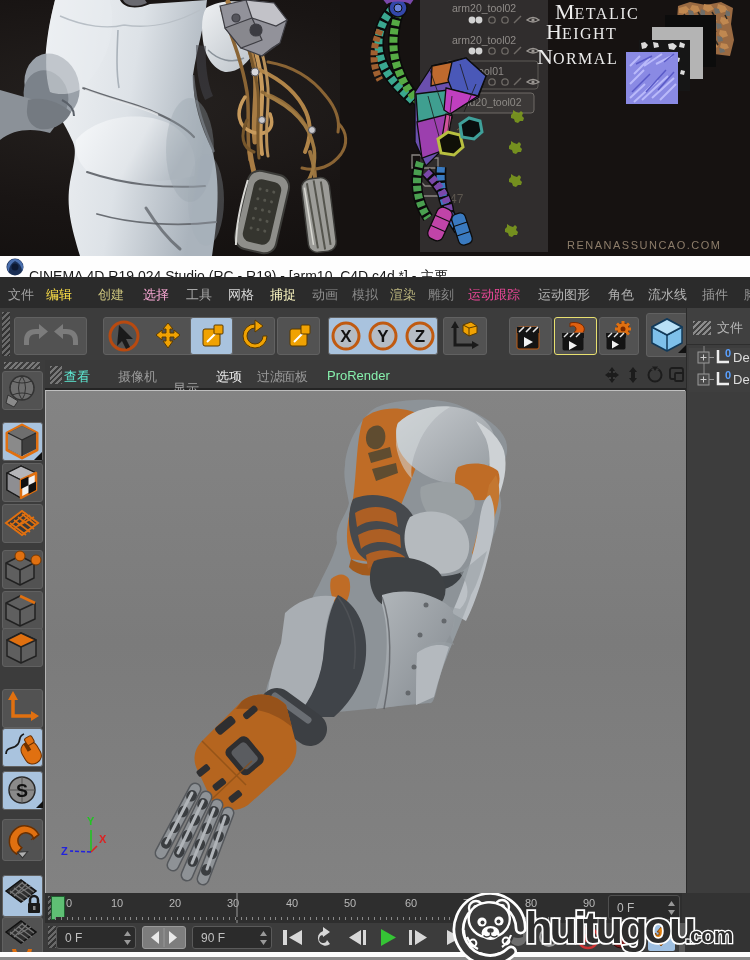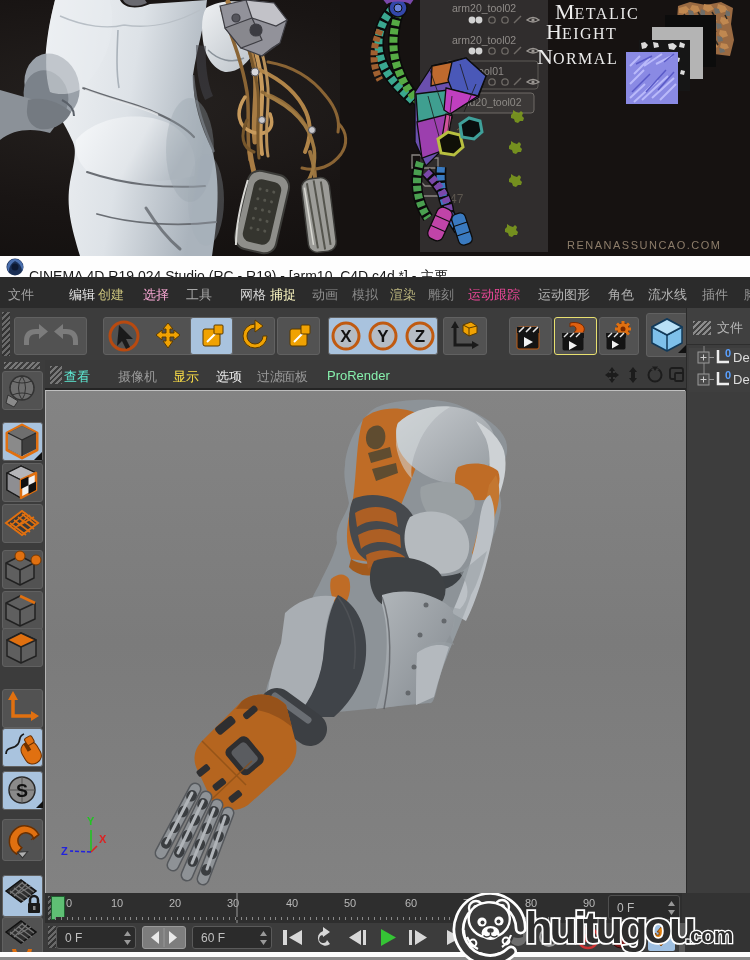"编辑" span.mi { color: #e5e5e5 -> #fde047; left: 69px -> 46px }
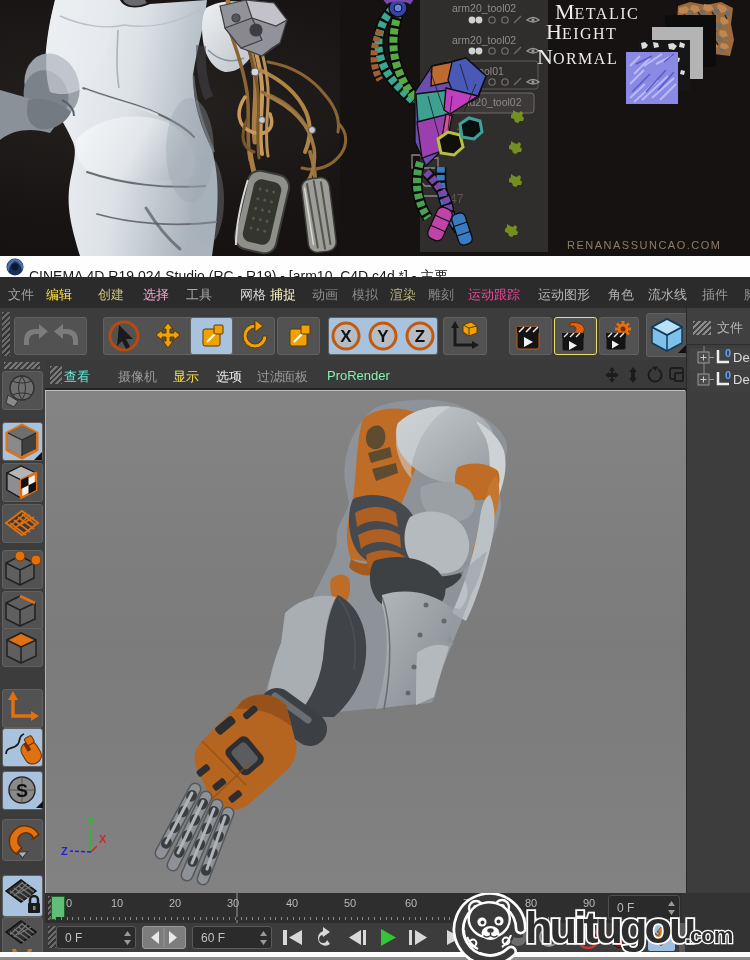"网格" span.mi { left: 240px -> 228px }
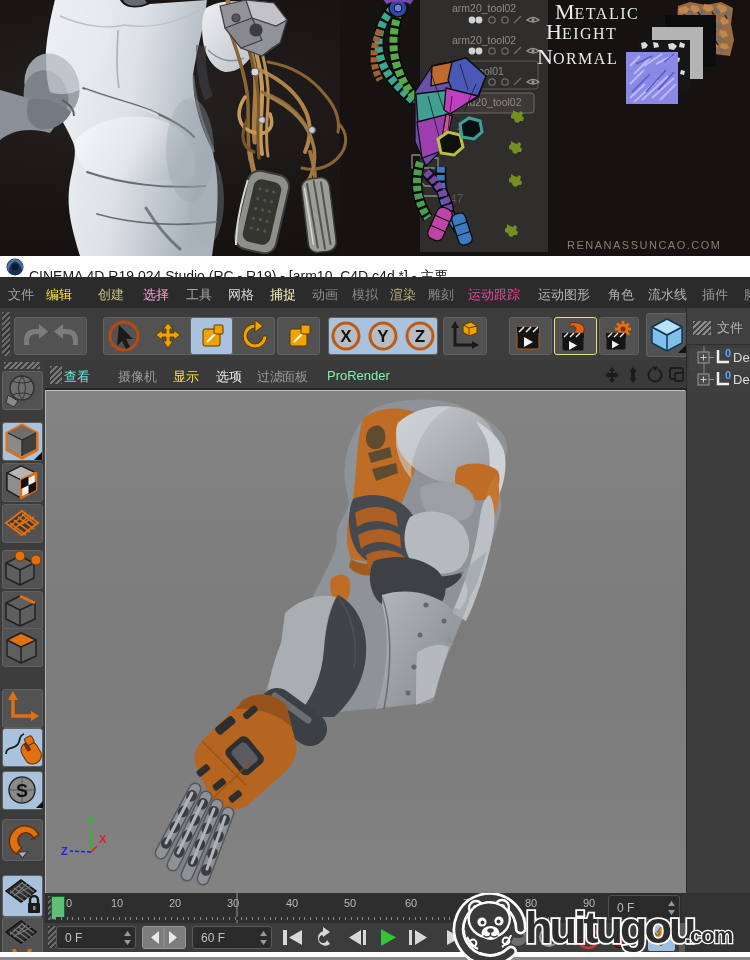"显示" span.mi { color: #fde047 -> #a3a3a3; top: 8px -> 20px }
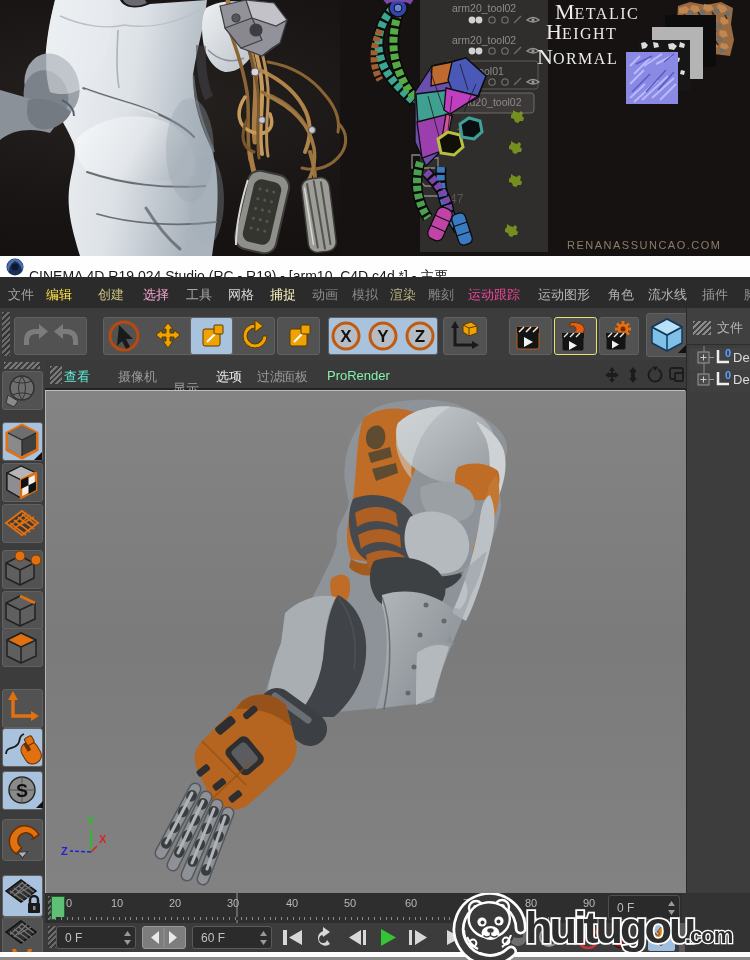"60 F" span.abs { text: 60 -> 90 }
